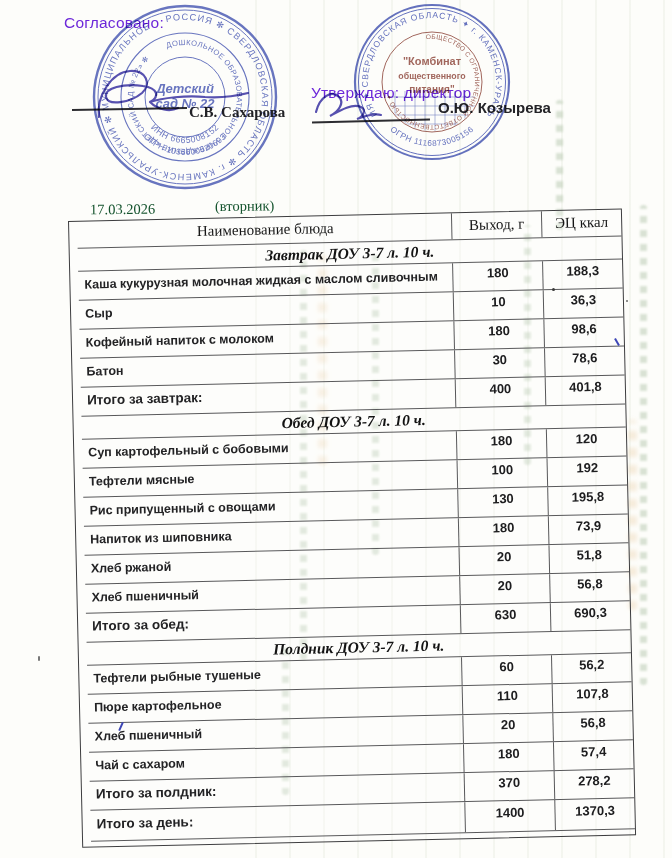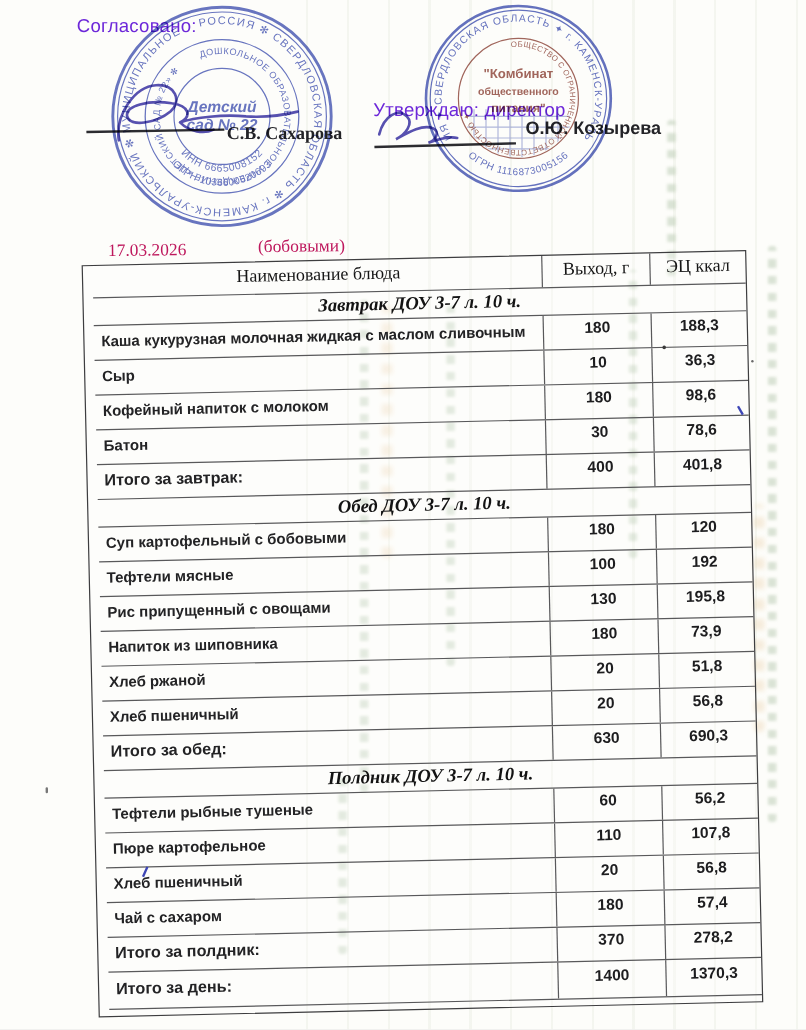"17.03.2026" .daterow { color: #be185d -> #14532d }
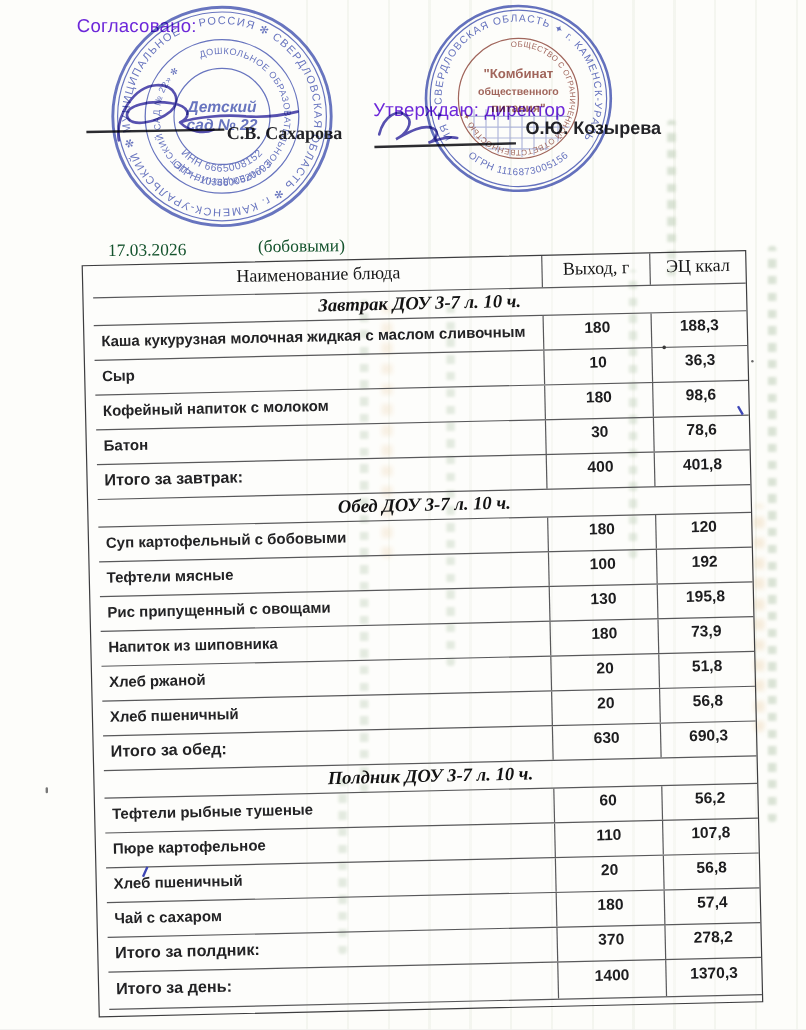"(бобовыми)" span.wd { text: бобовыми -> вторник }
